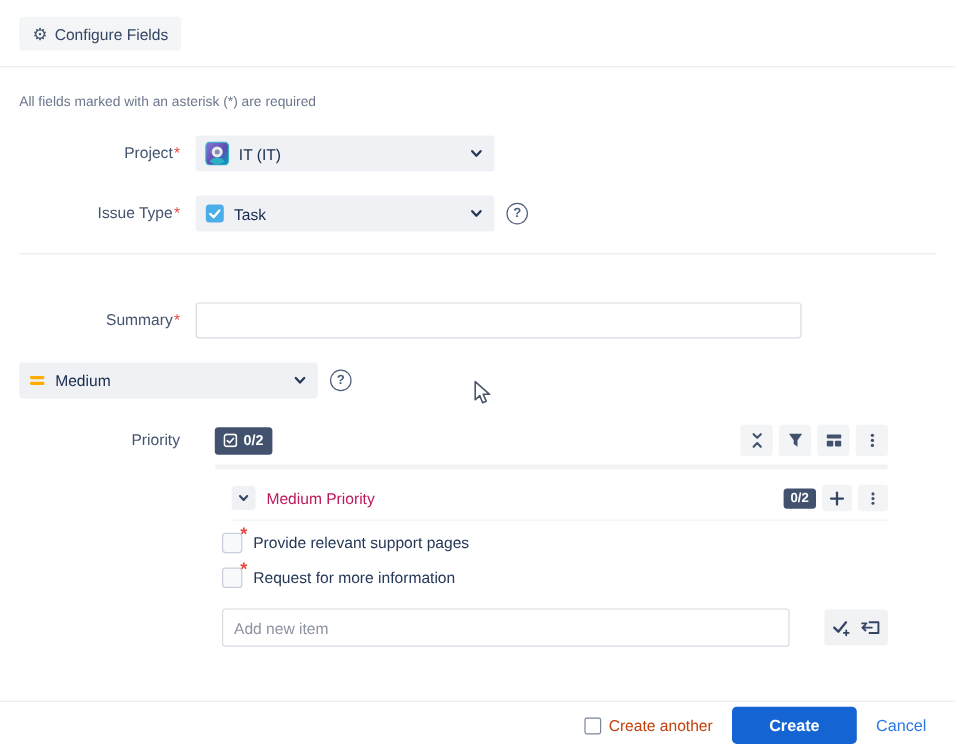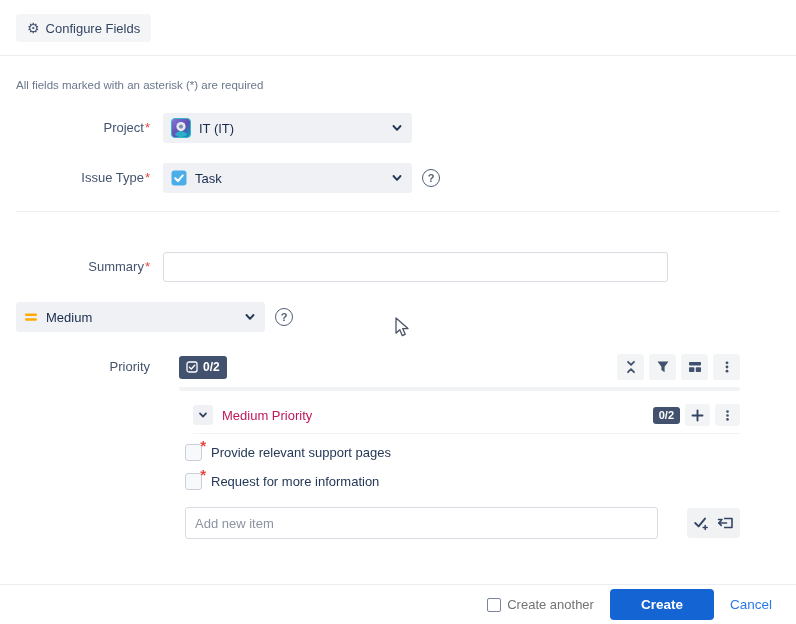"Create another" .ca-wrap { color: #737373 -> #c2410c }
